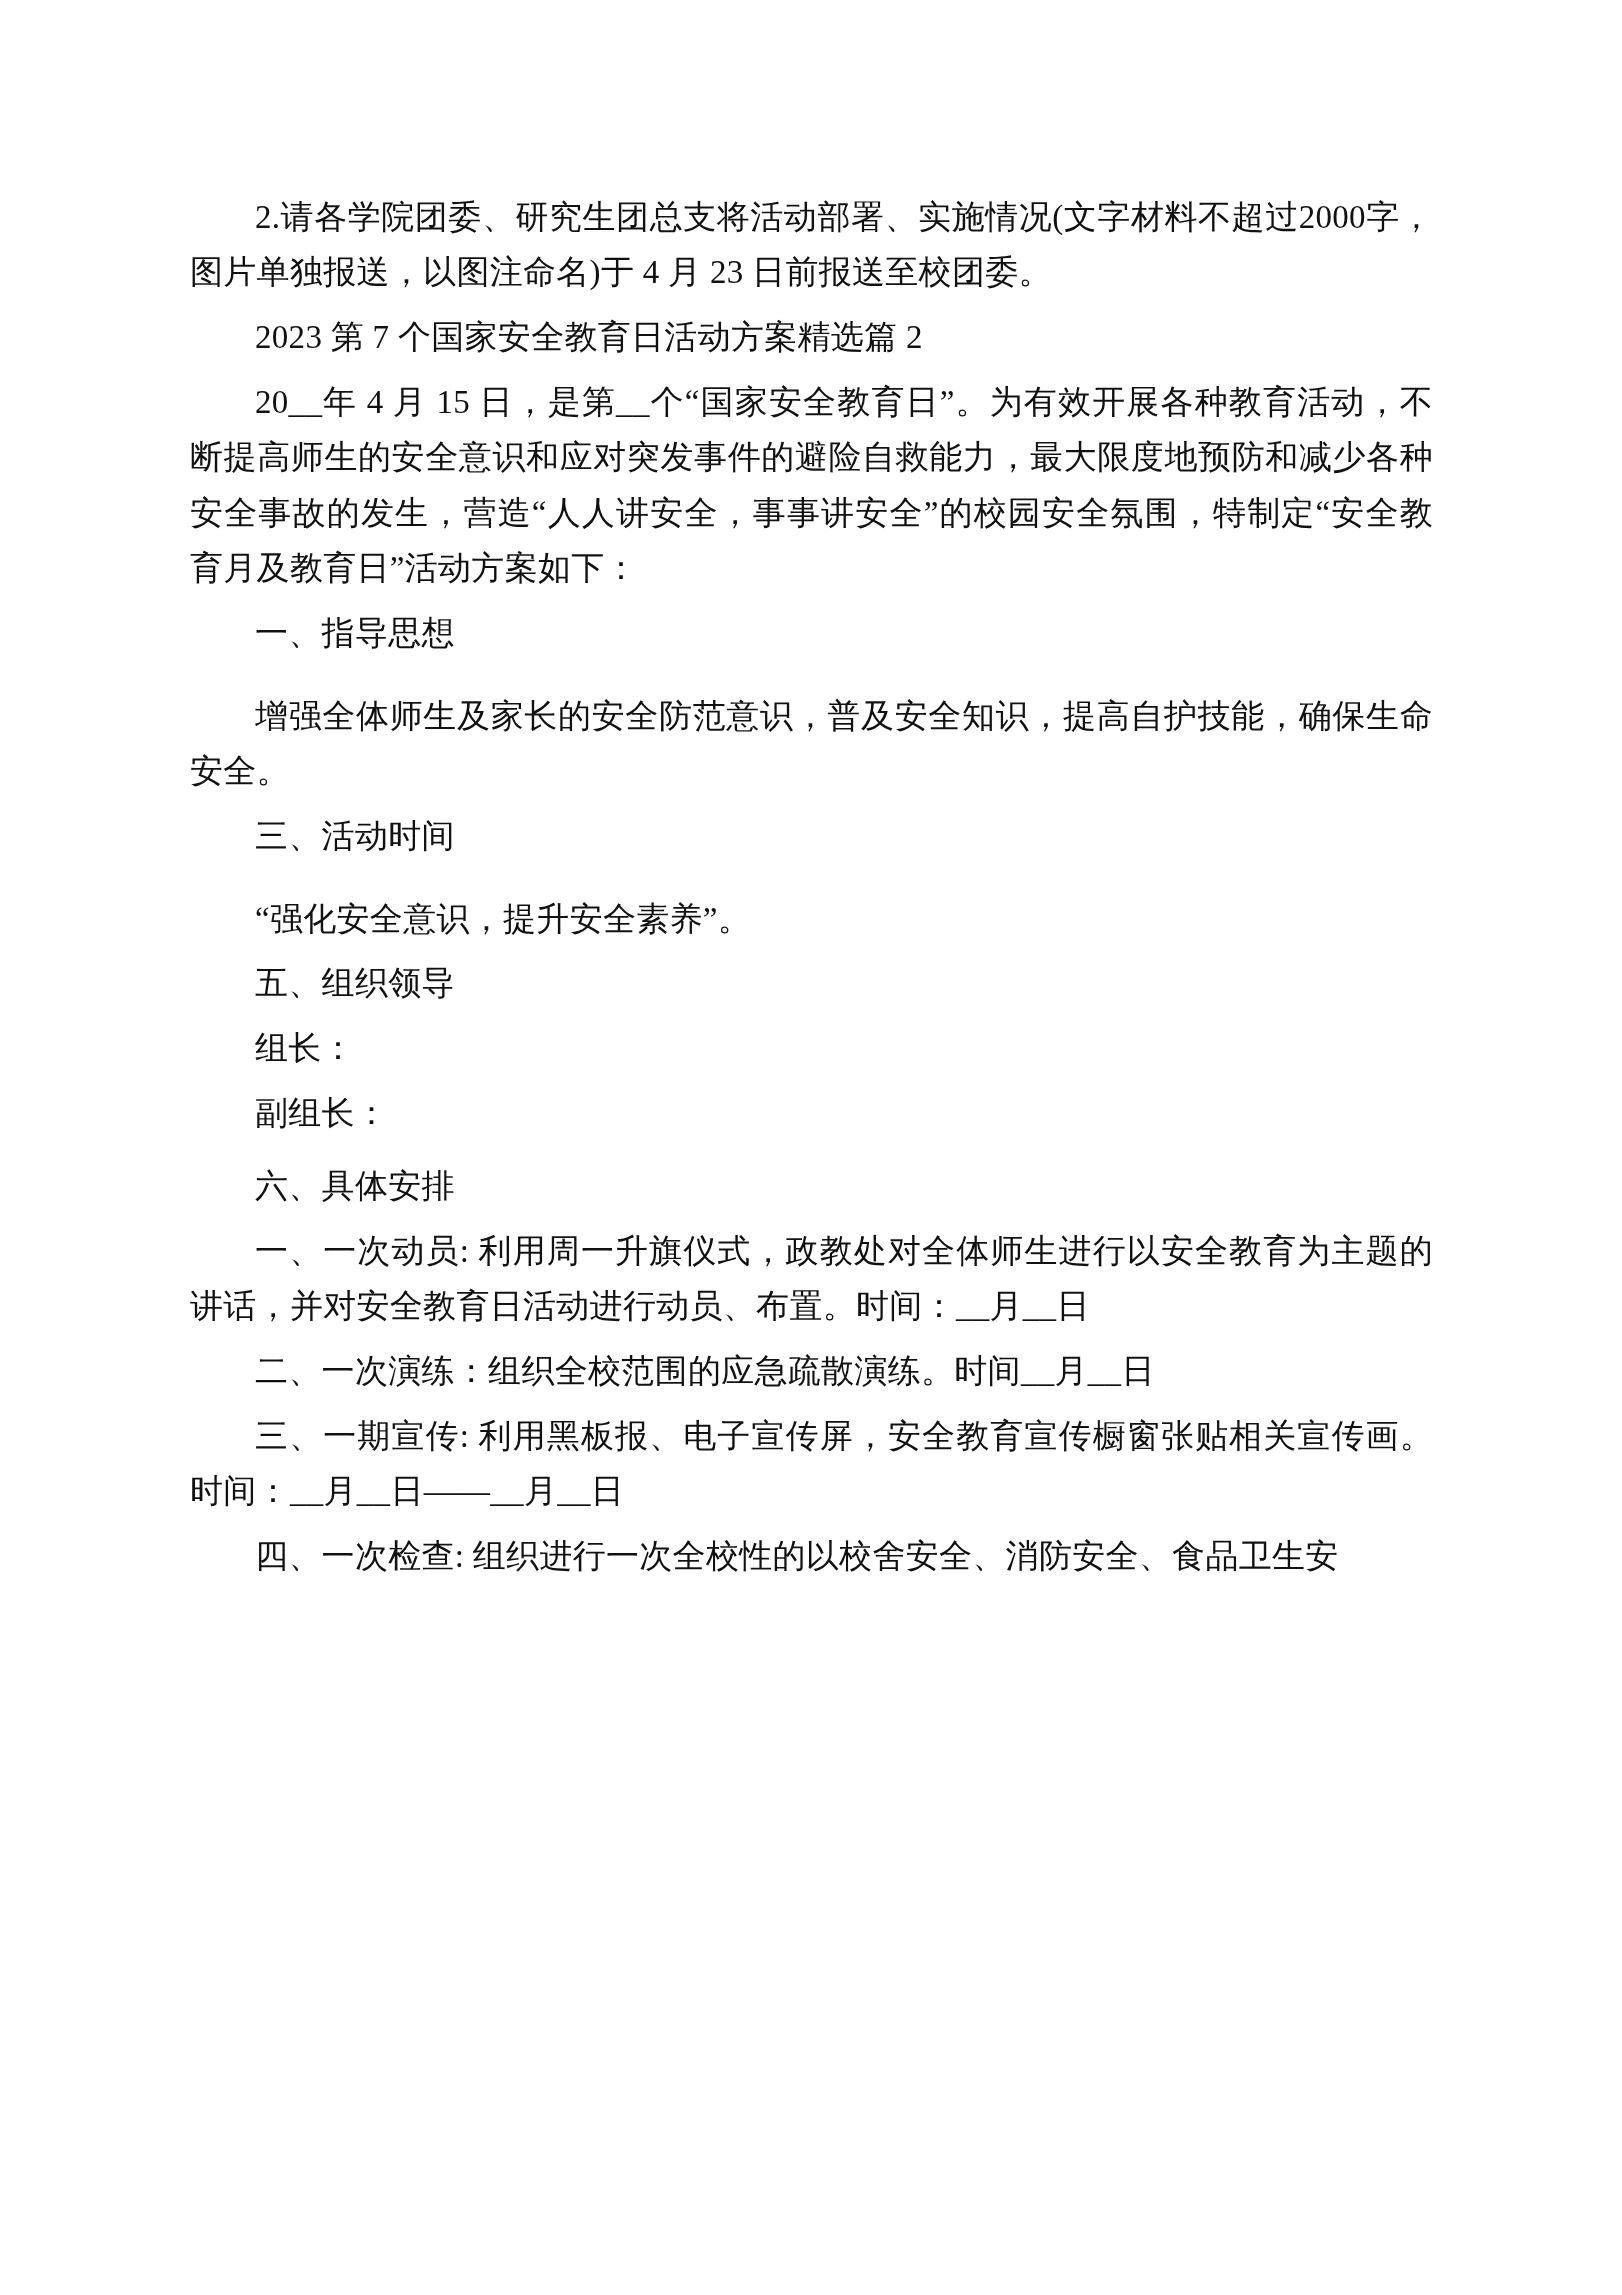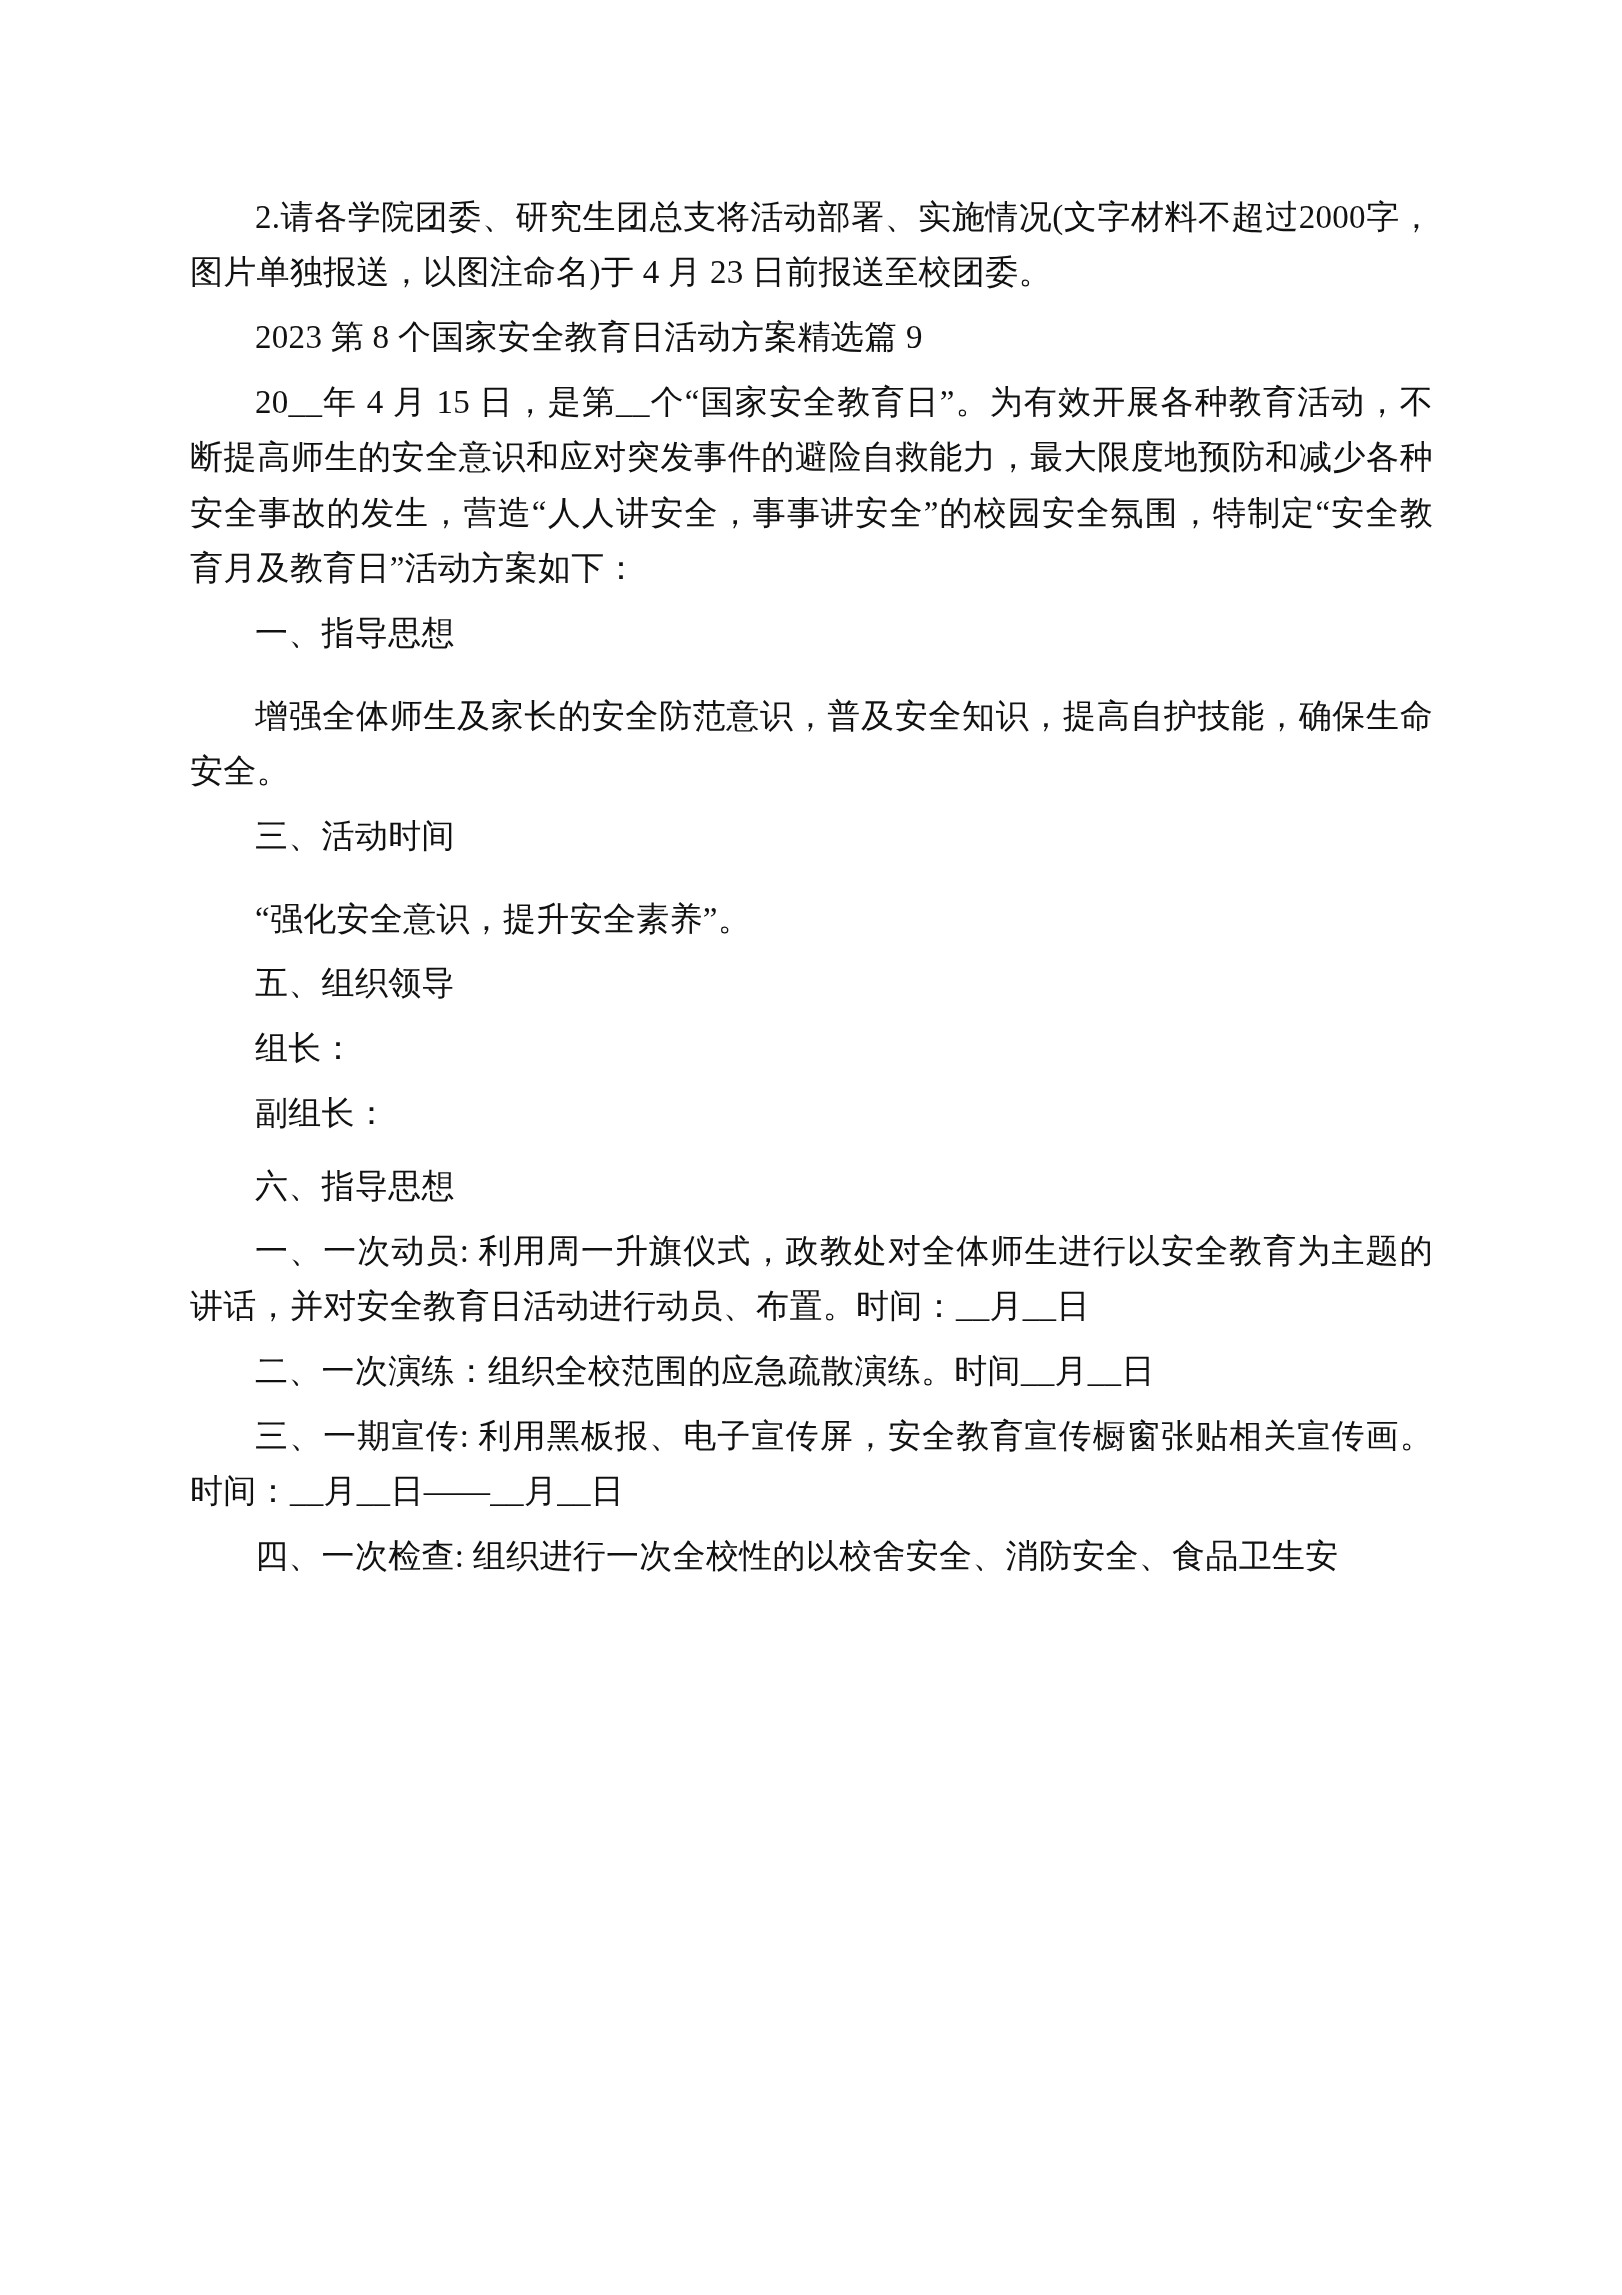"2023 第 8 个国家安全教育日活动方案精选篇 9" p.indent { text: 8 个国家安全教育日活动方案精选篇 9 -> 7 个国家安全教育日活动方案精选篇 2 }
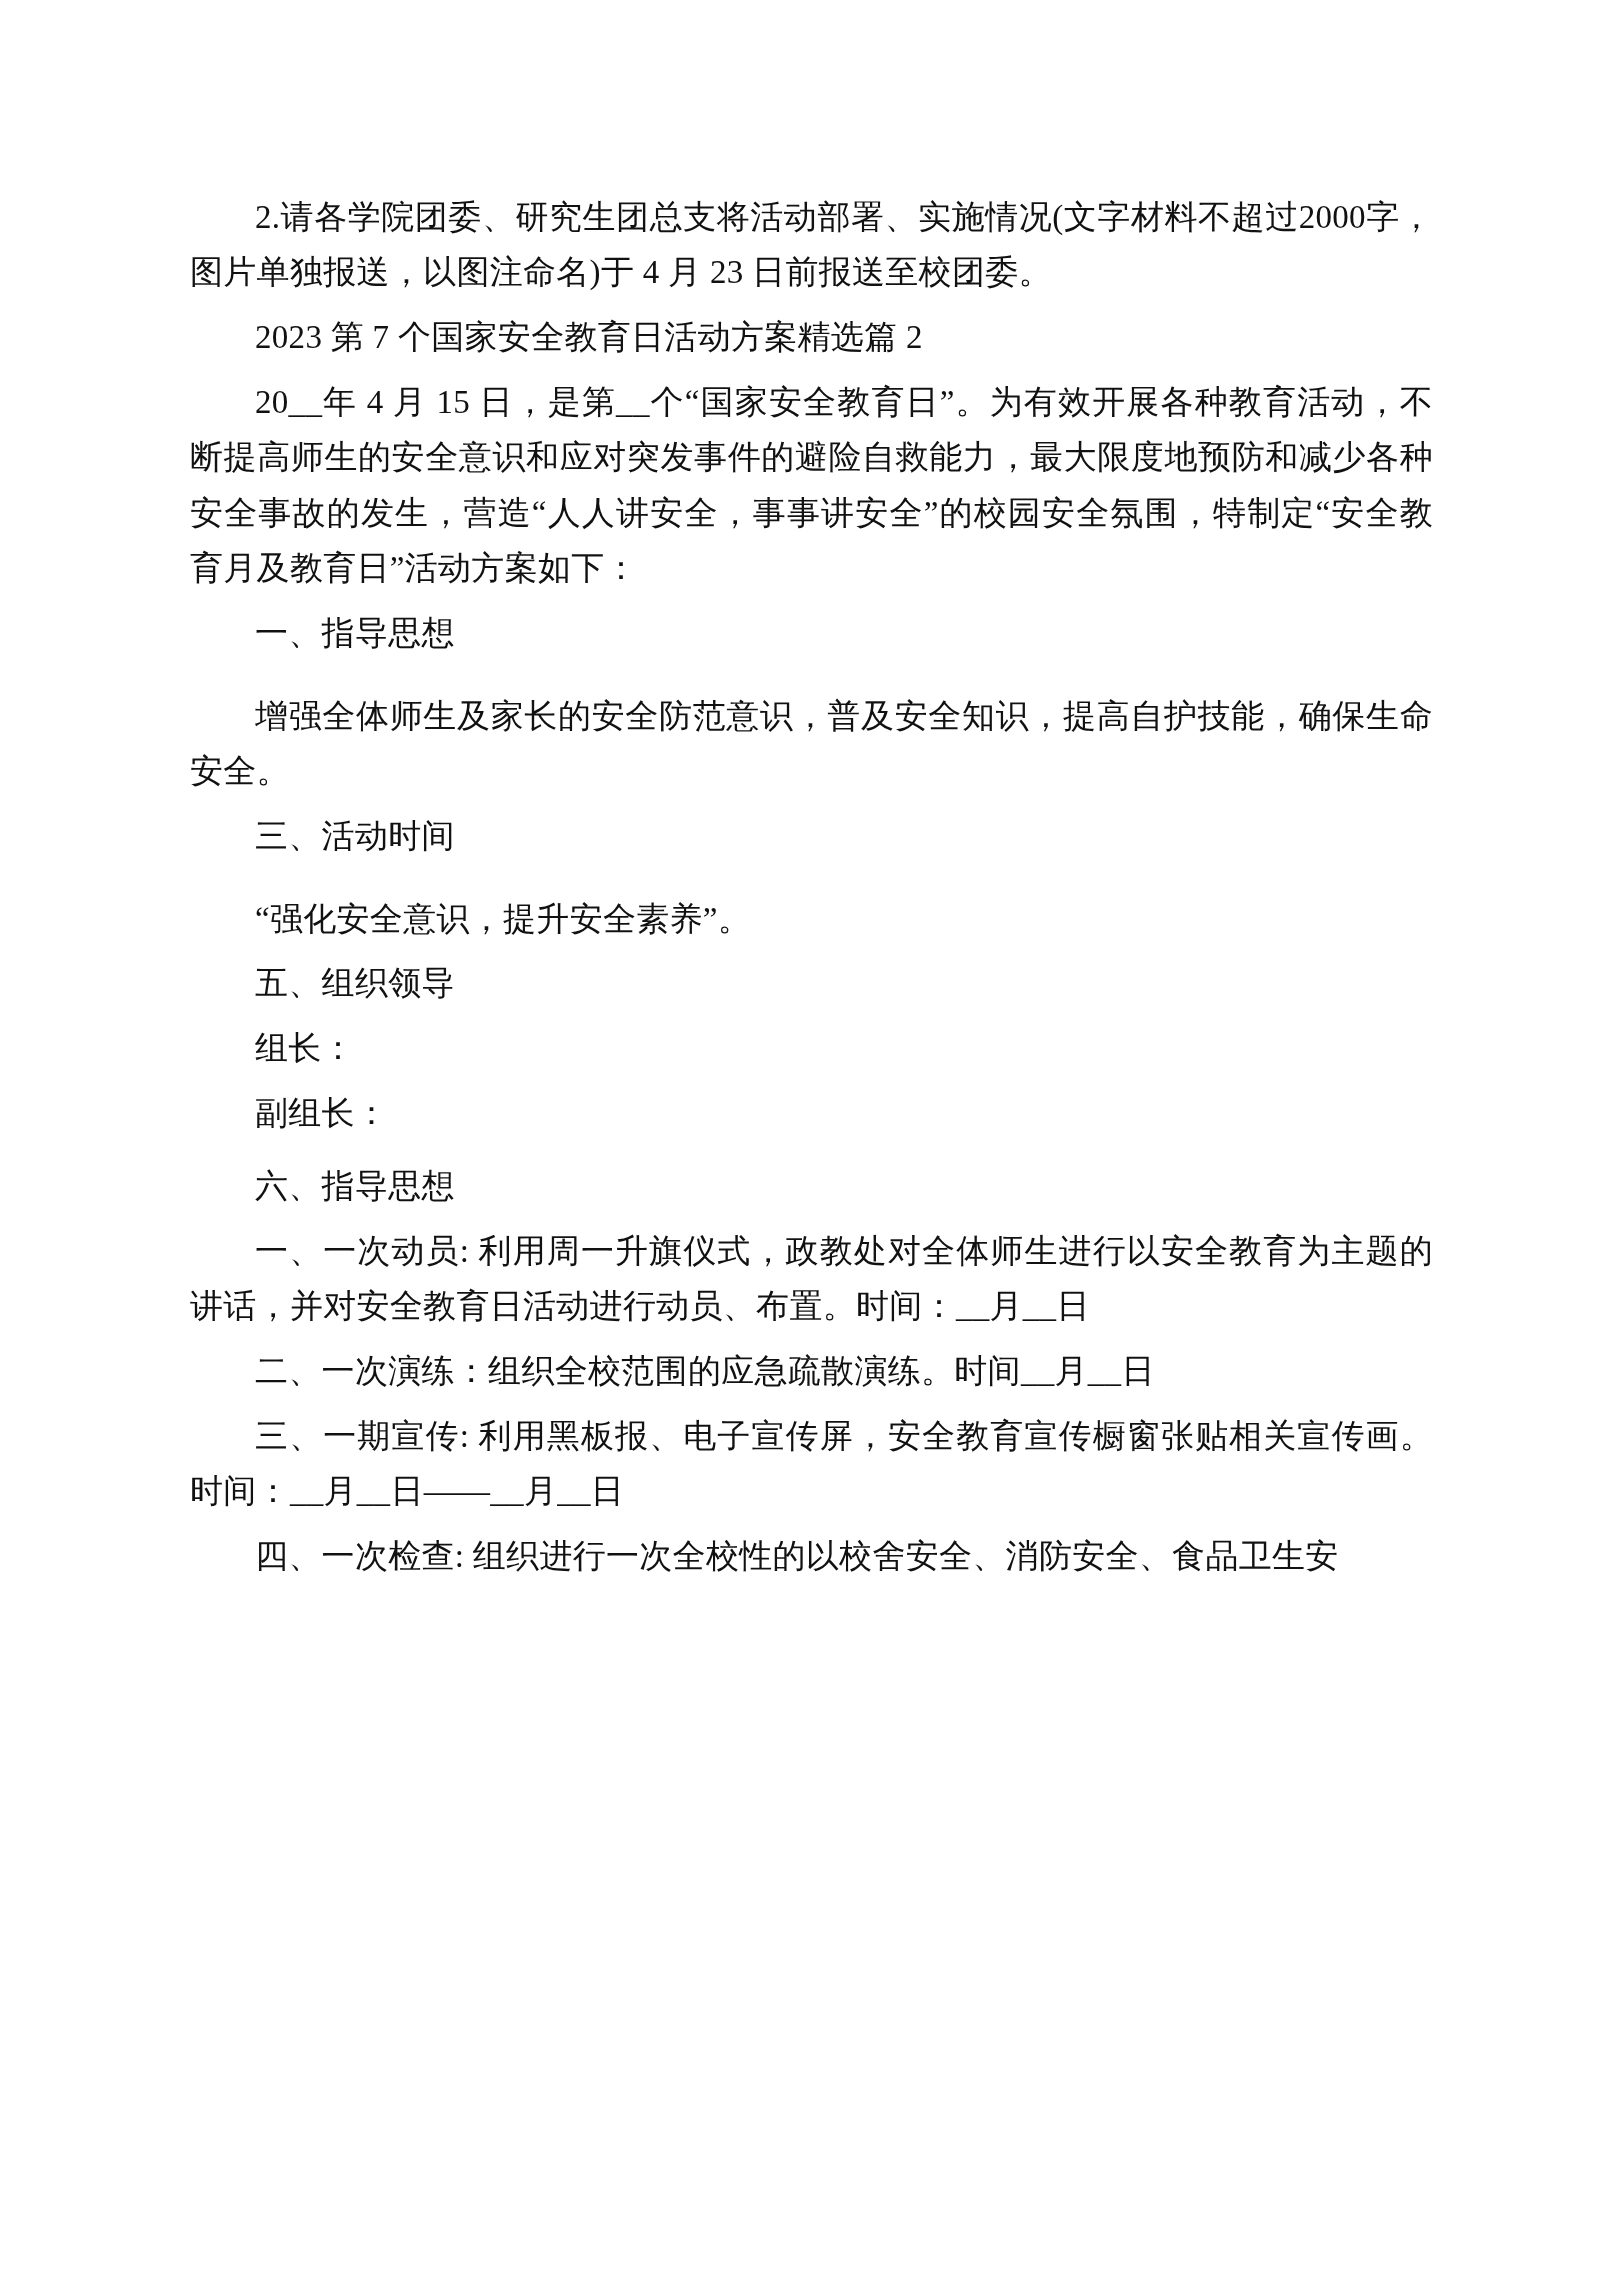"六、指导思想" p.indent { text: 指导思想 -> 具体安排 }
